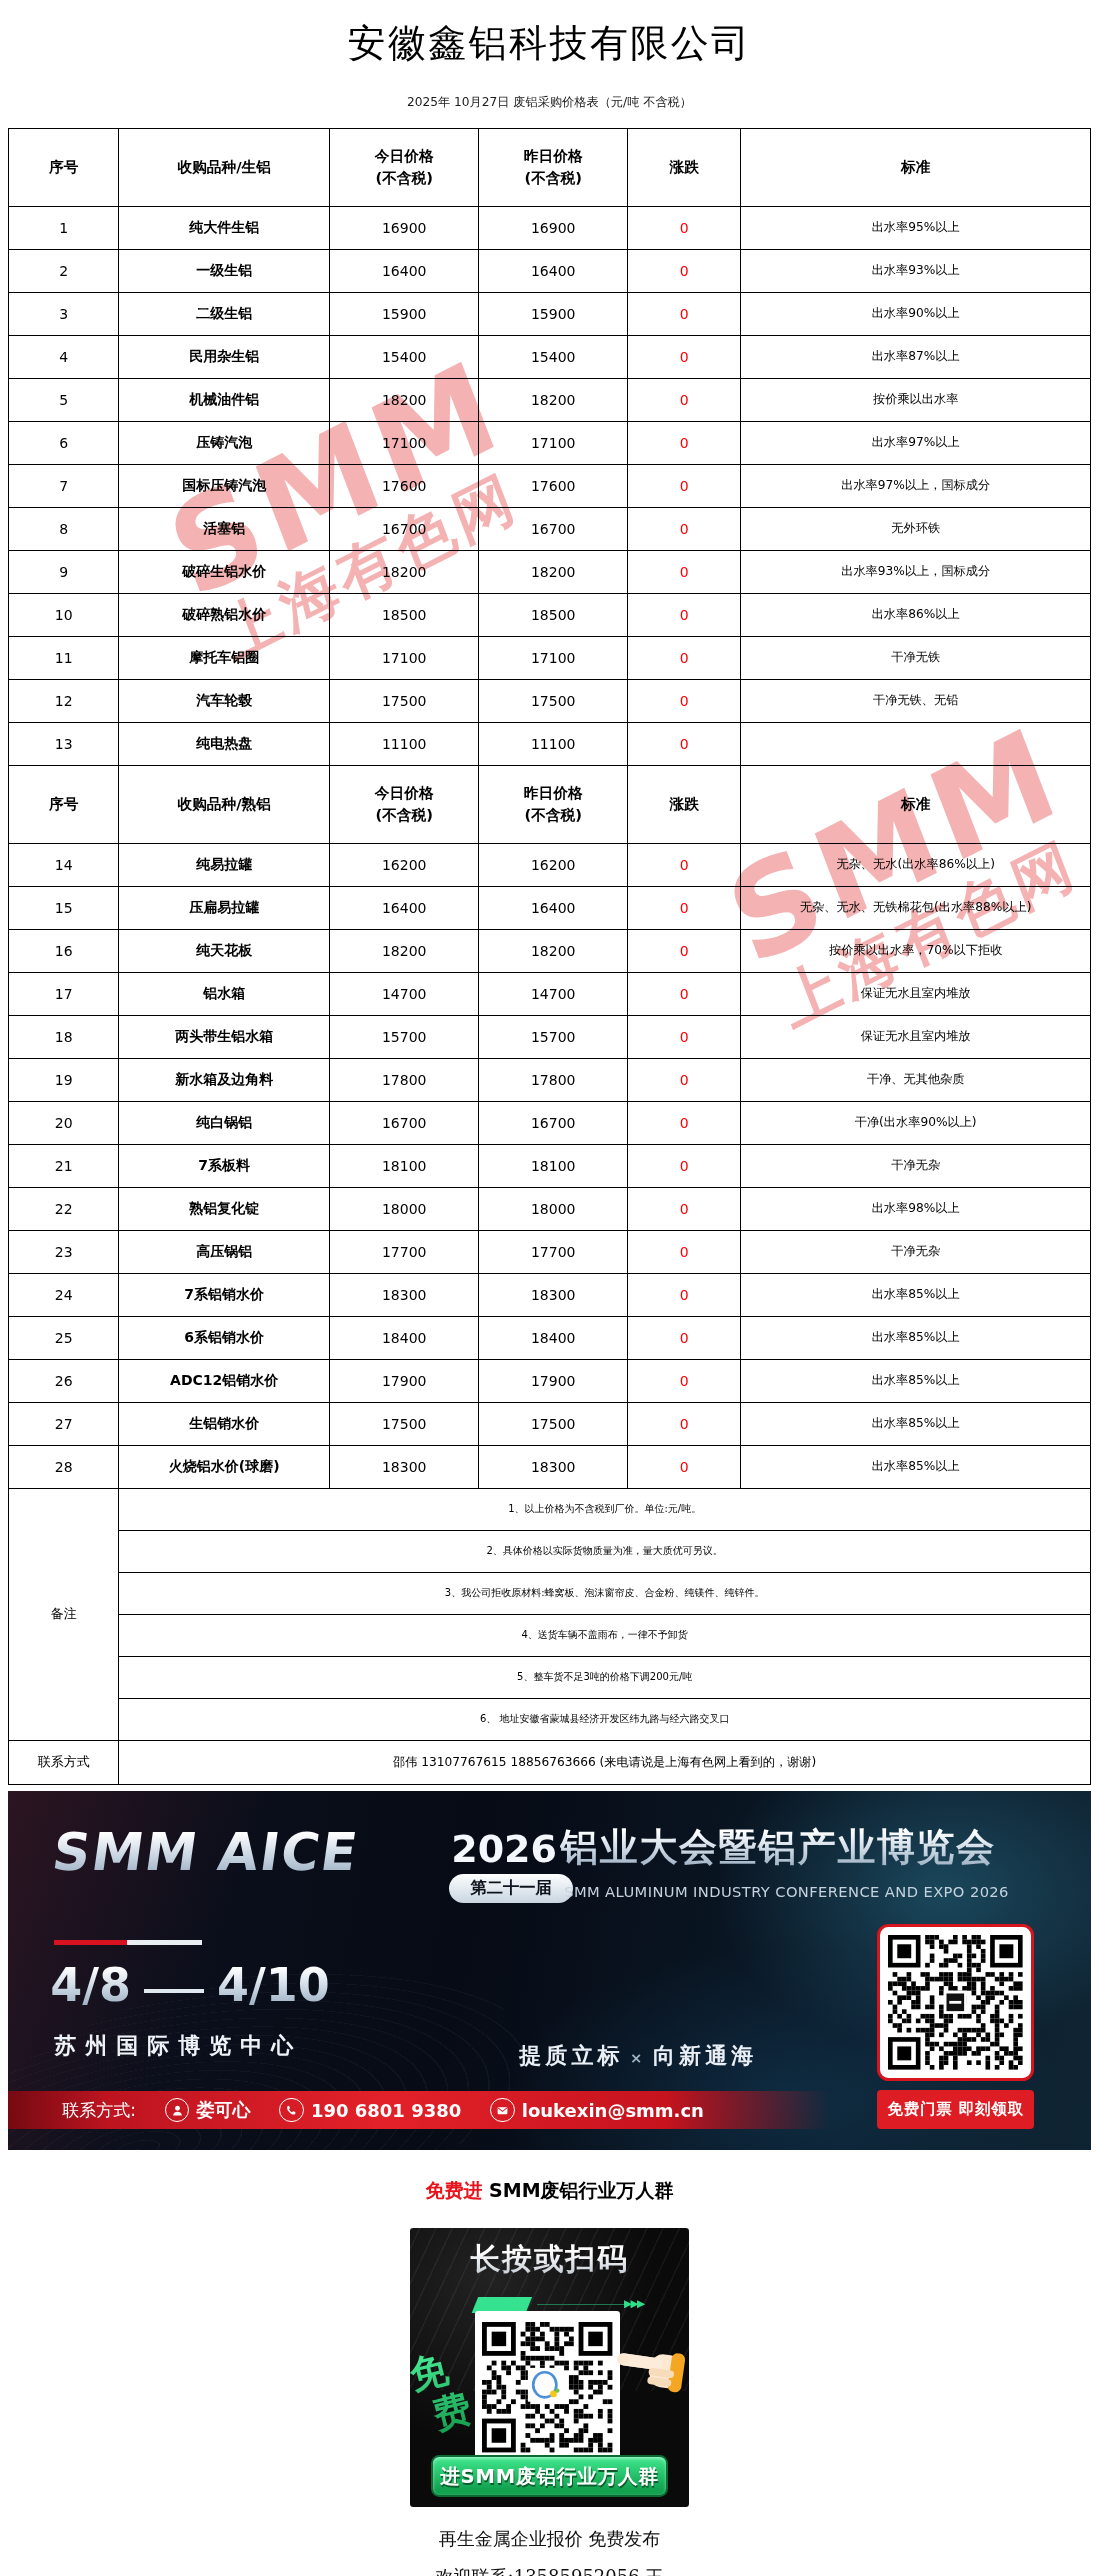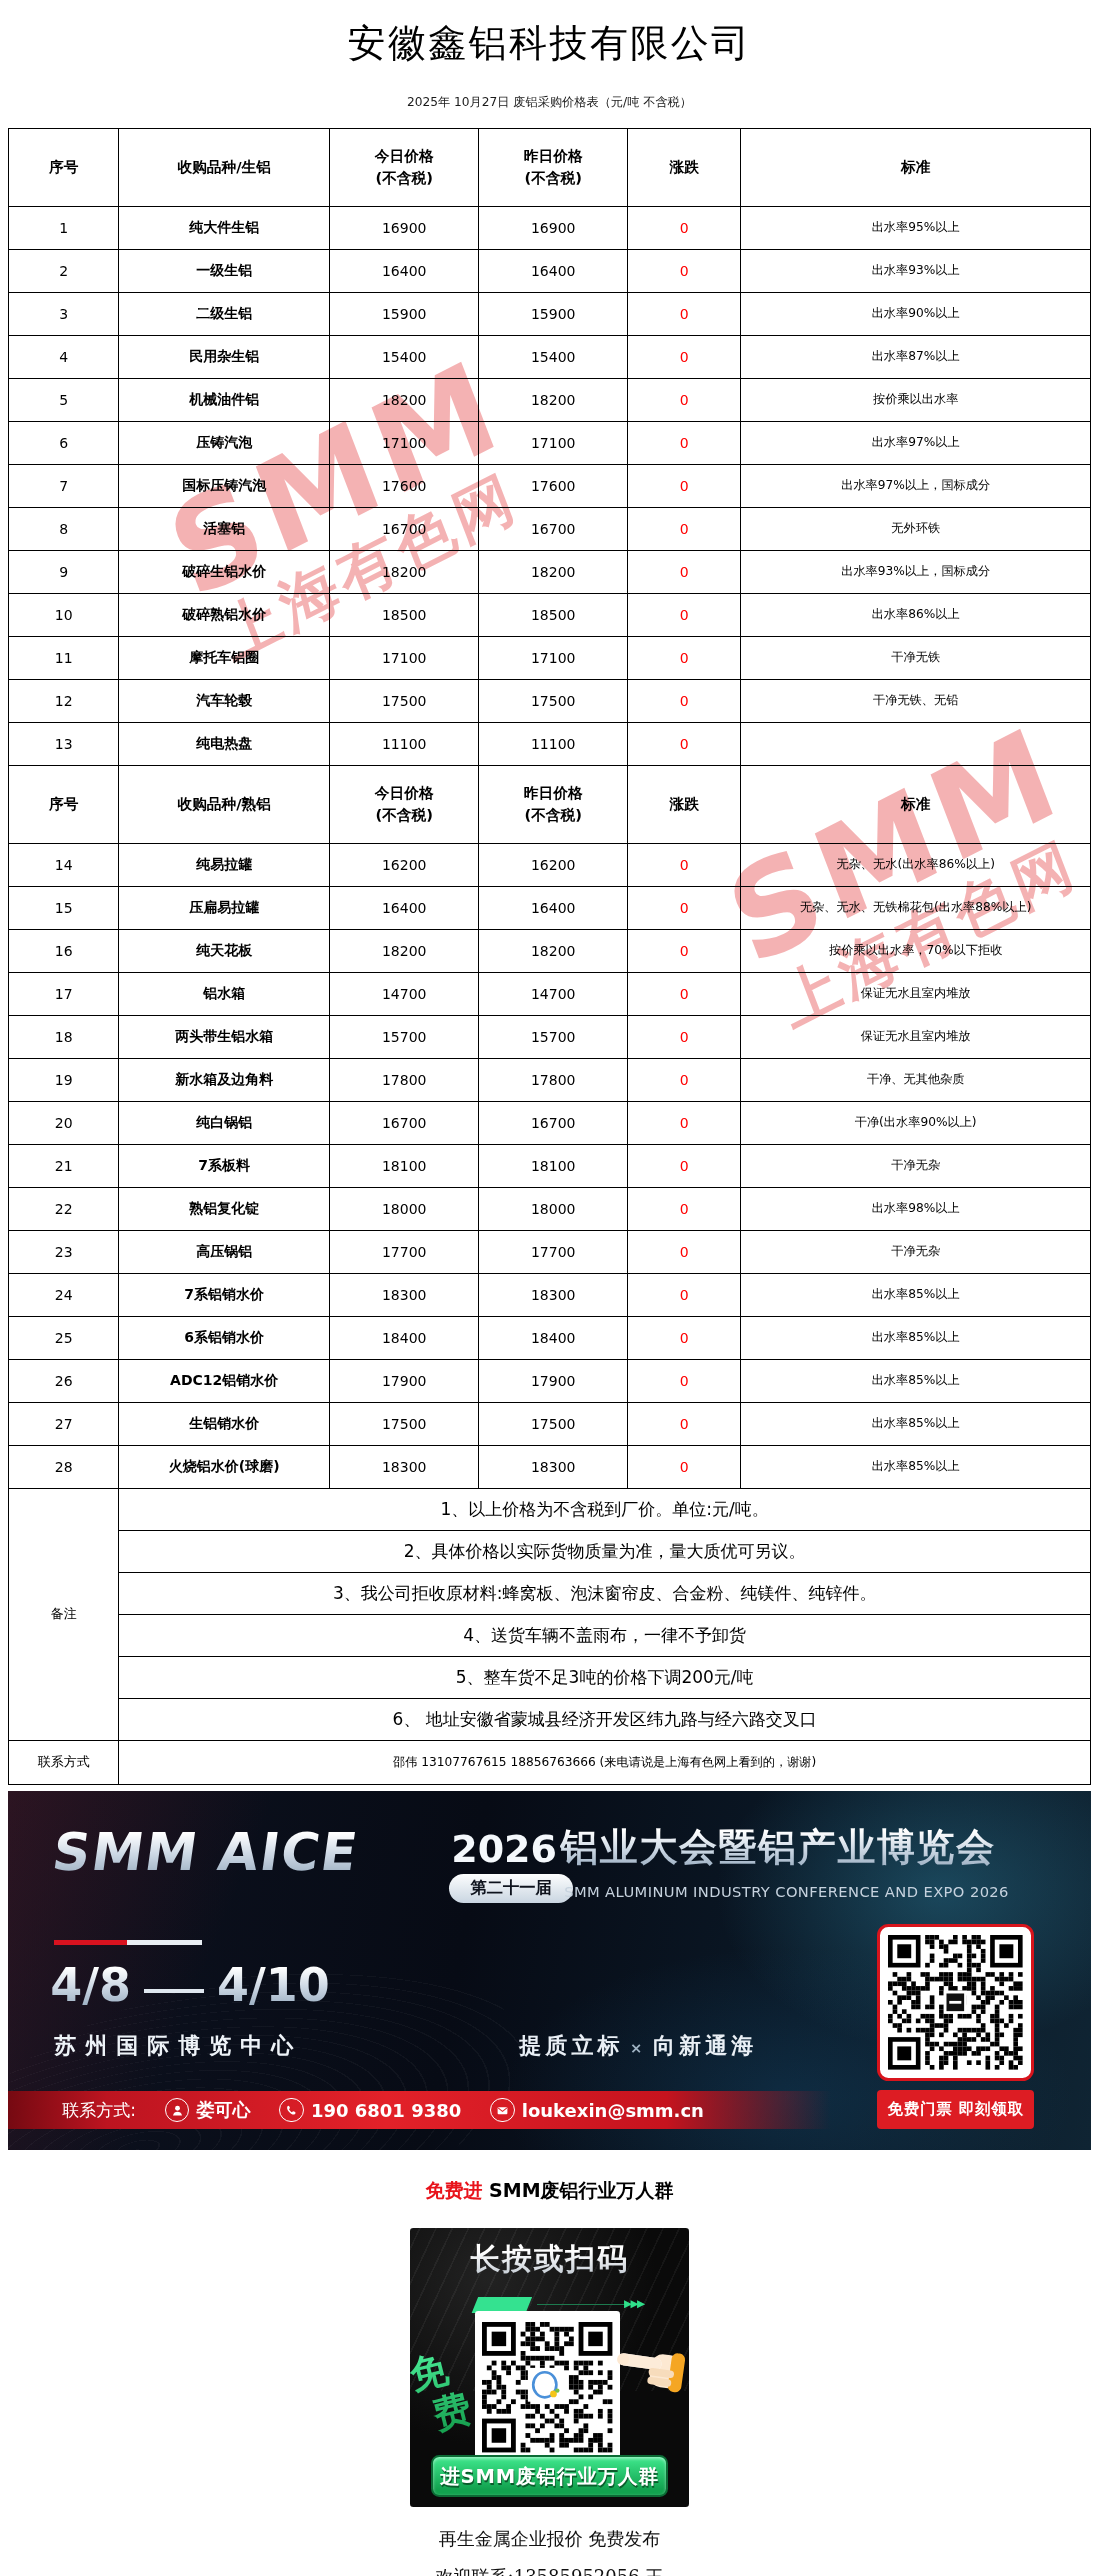"1、以上价格为不含税到厂价。单位:元/吨。" td.remark { font-size: 17px -> 10px }
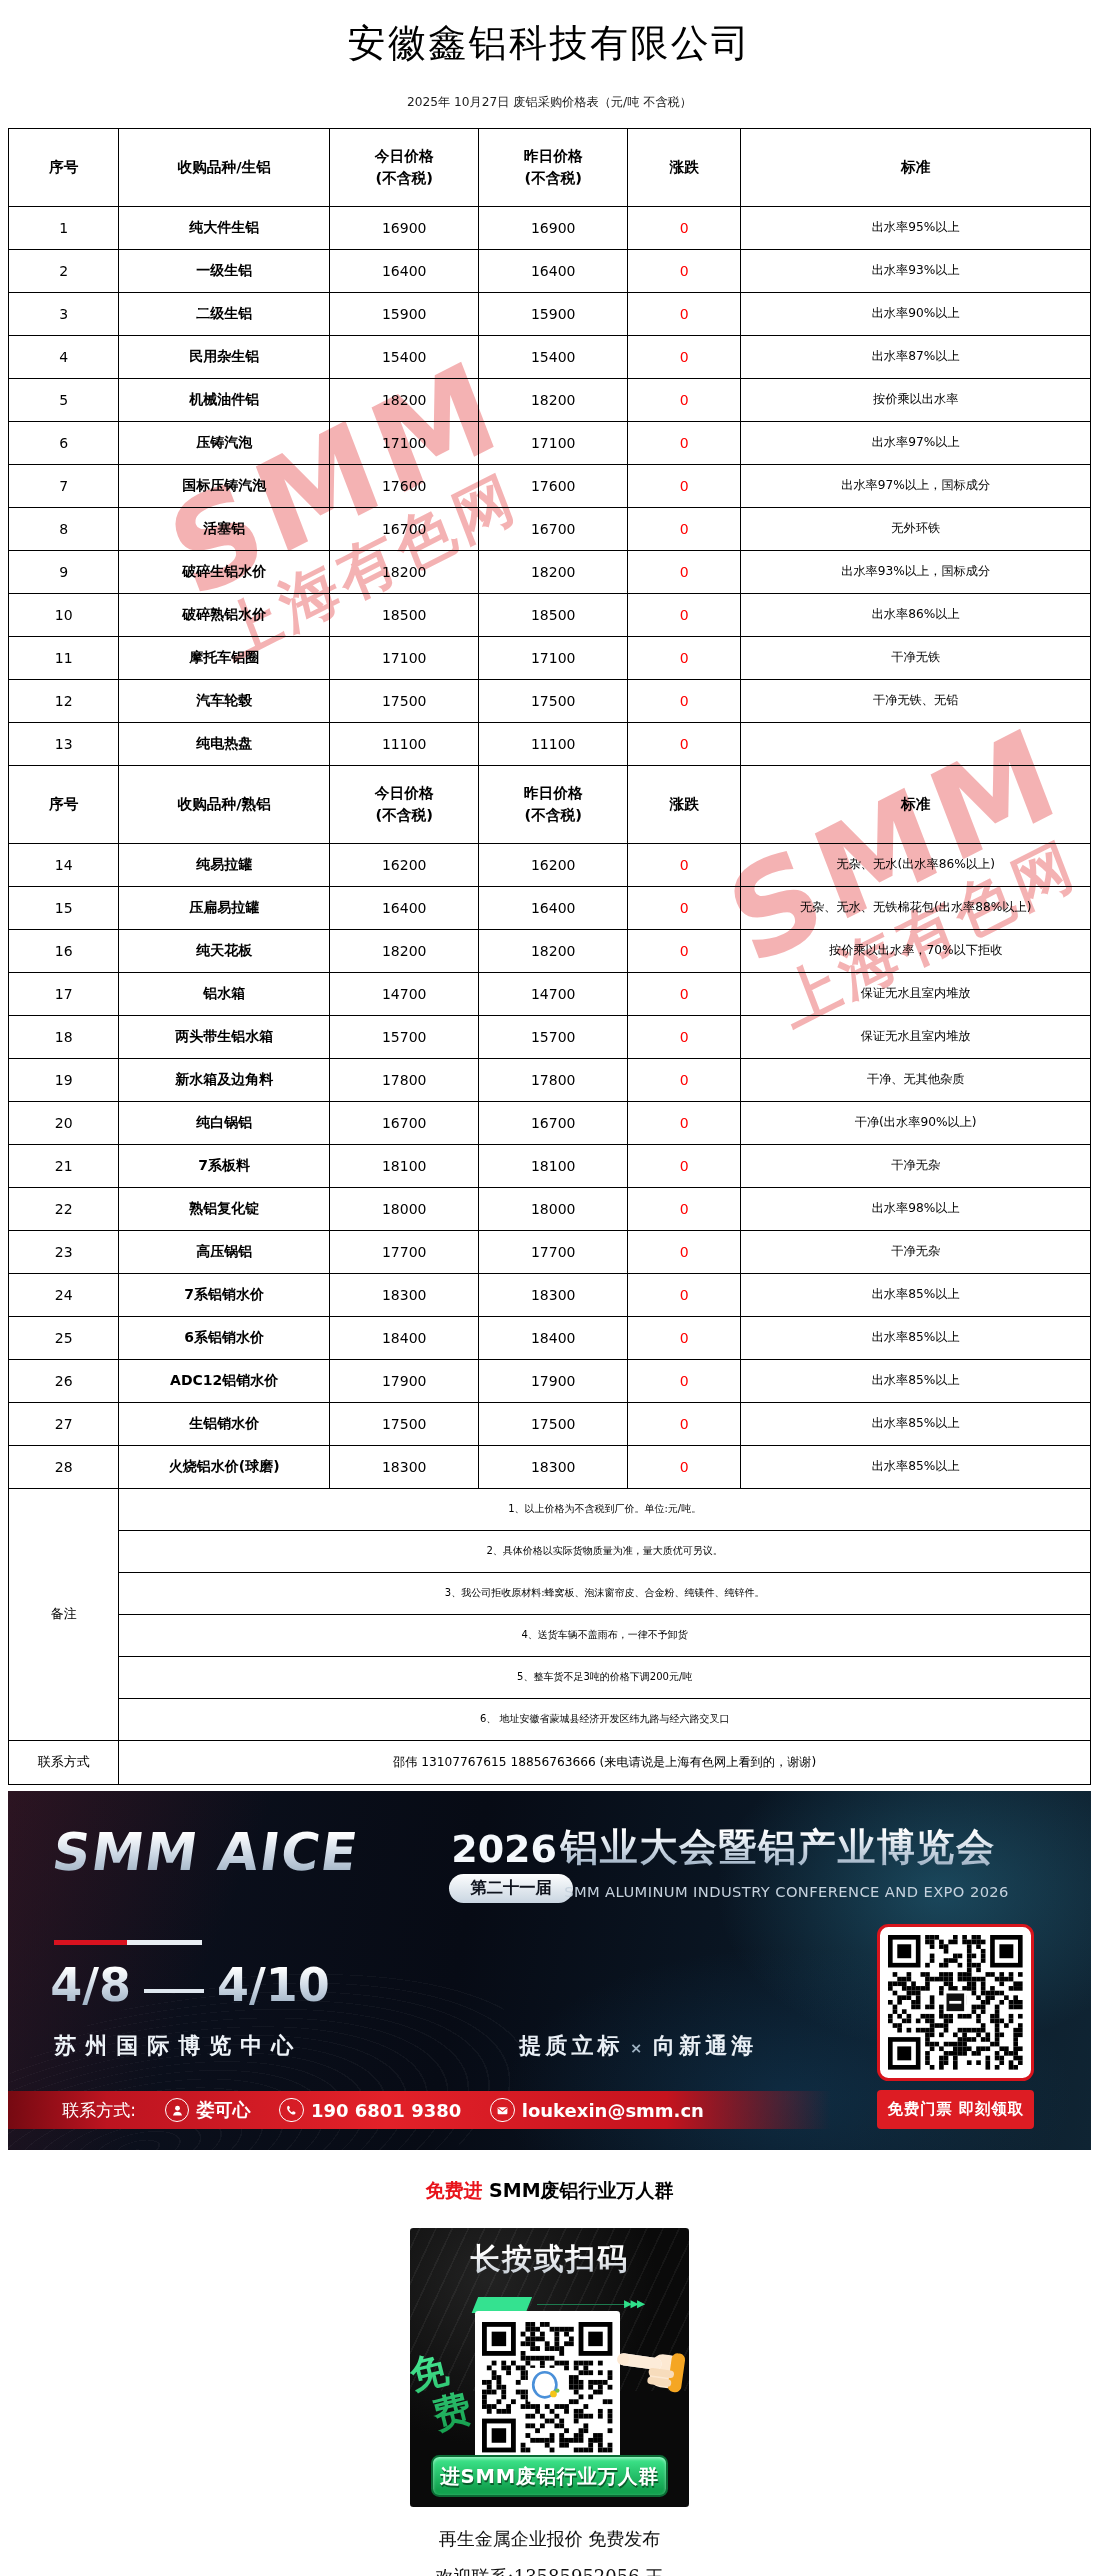"提质立标 × 向新通海" .b-slogan { top: 240px -> 250px }
